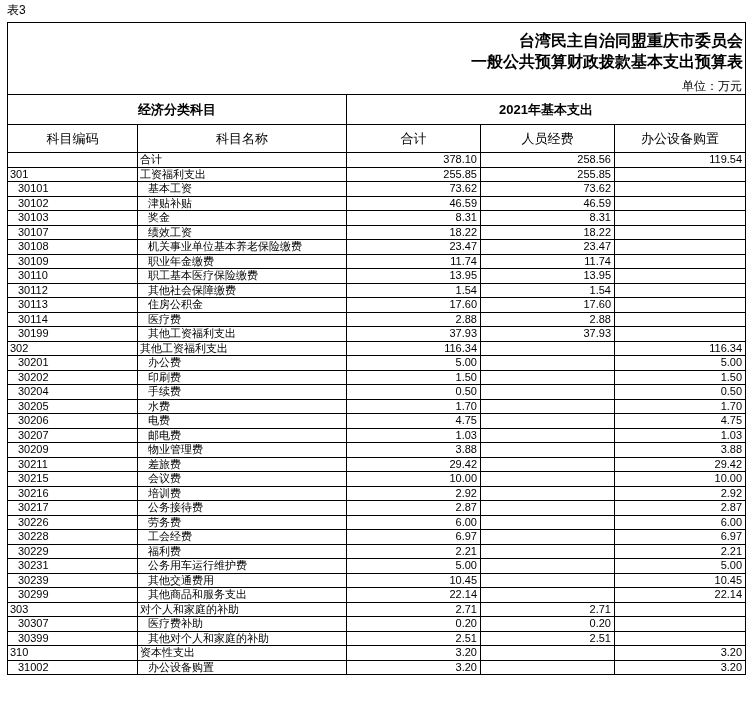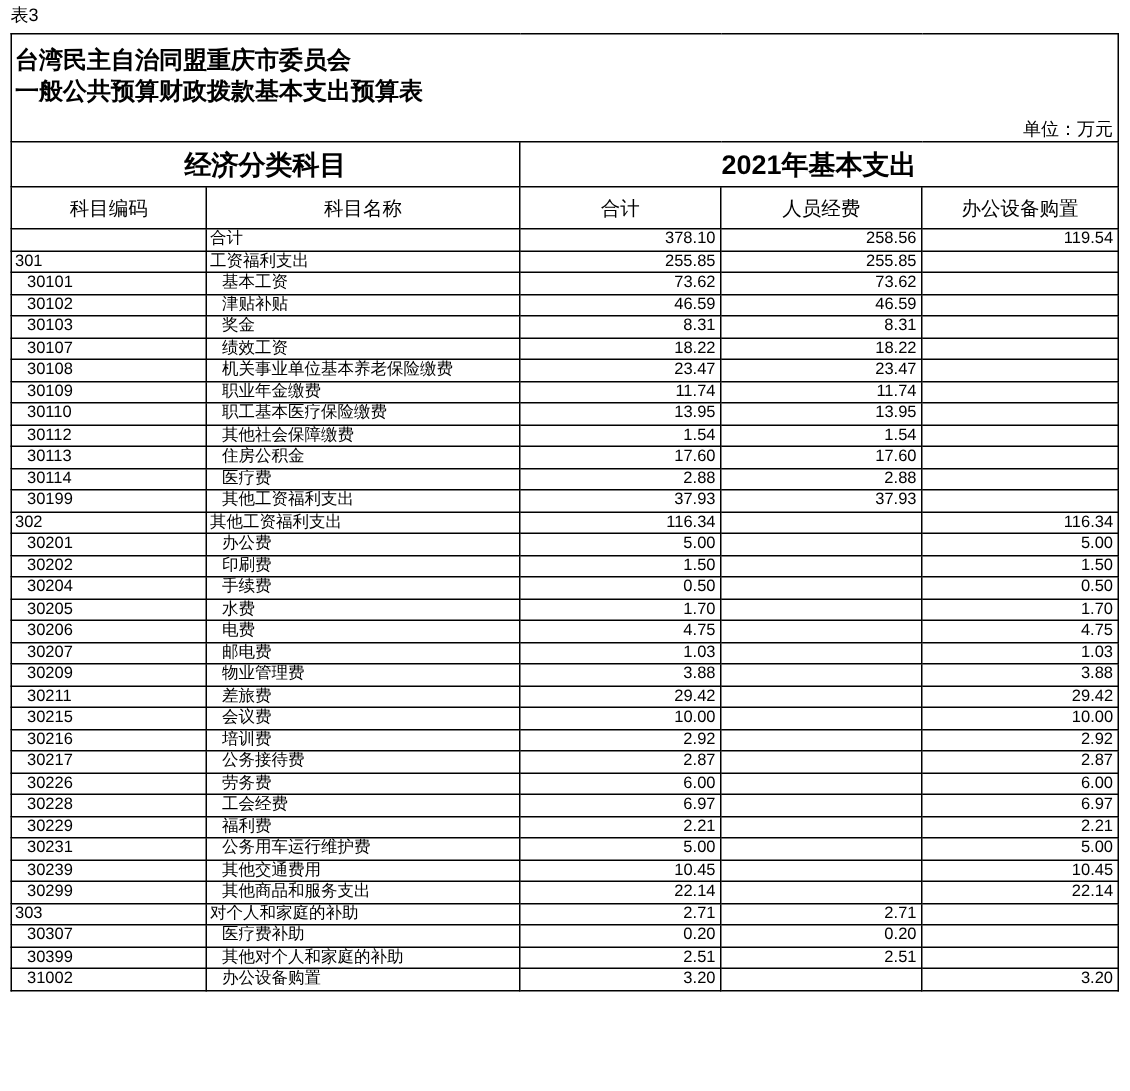"台湾民主自治同盟重庆市委员会" .title-line { text-align: left -> right }
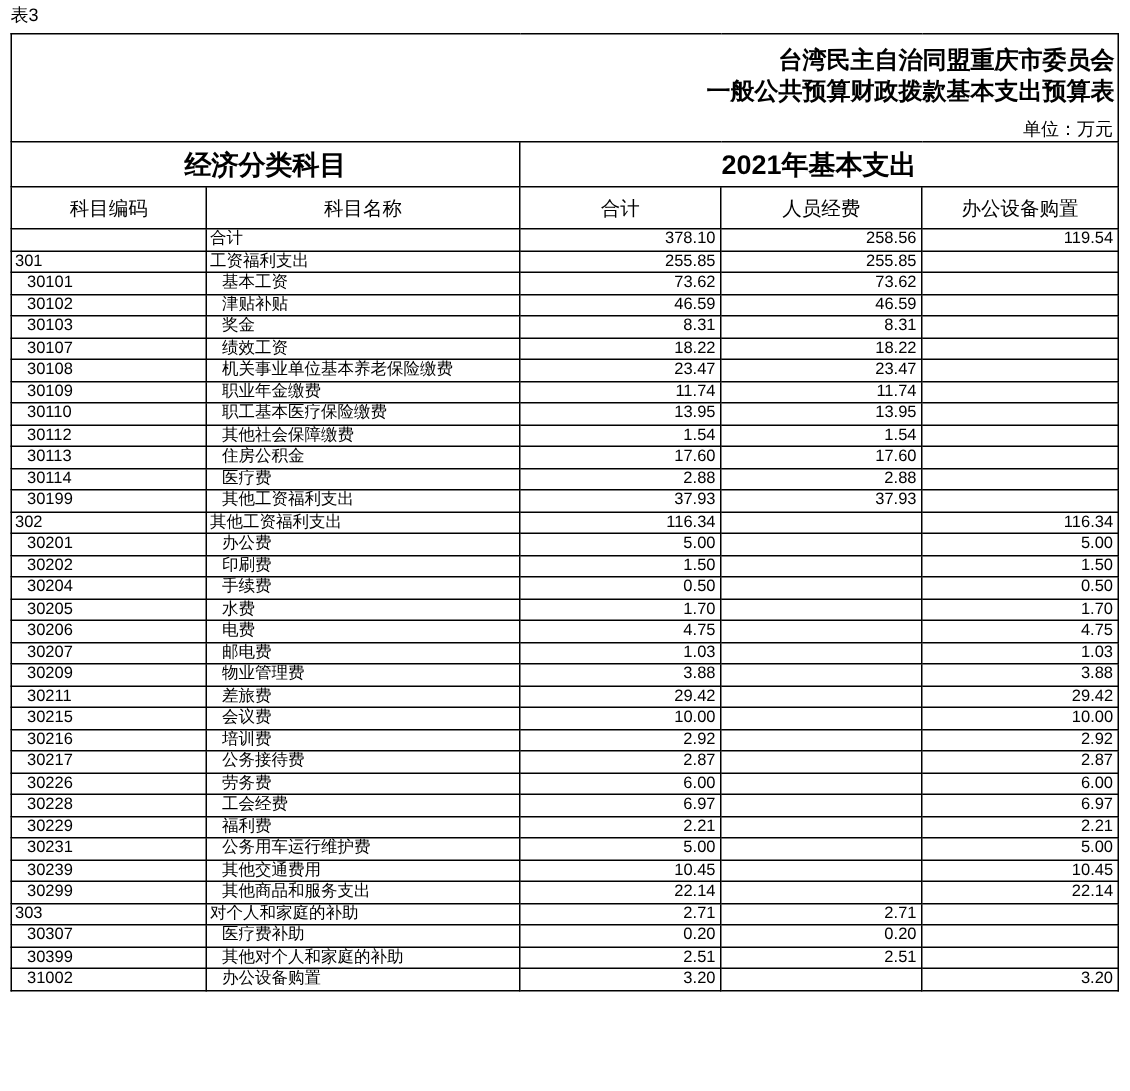"经济分类科目" .group-row th { font-size: 18px -> 13px }
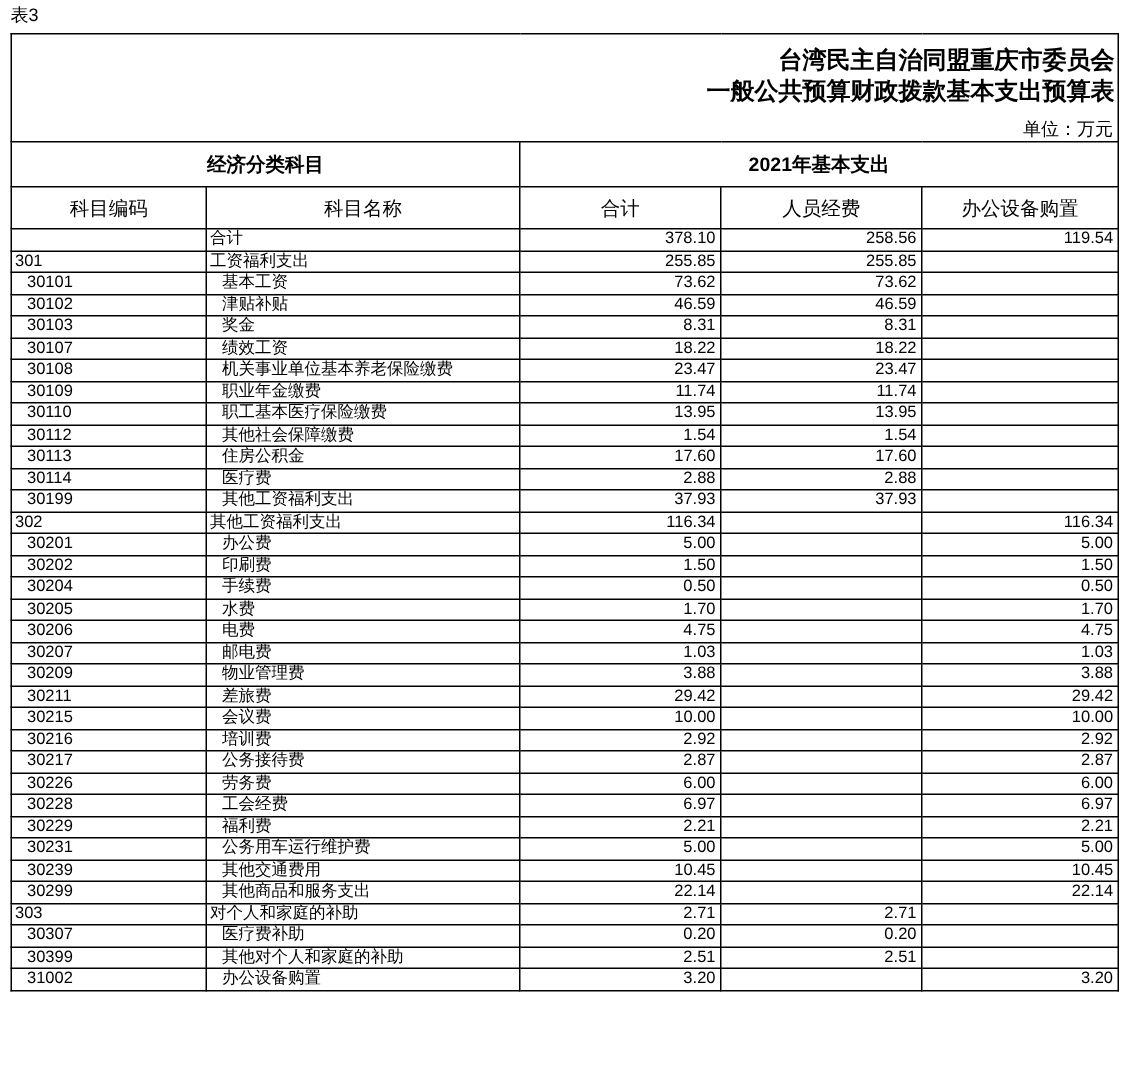"310" tr { html: none -> <tr> <td>310</td> <td>资本性支出</td> <td>3.20</td> <td></td> <td>3.20</td> </tr> }
